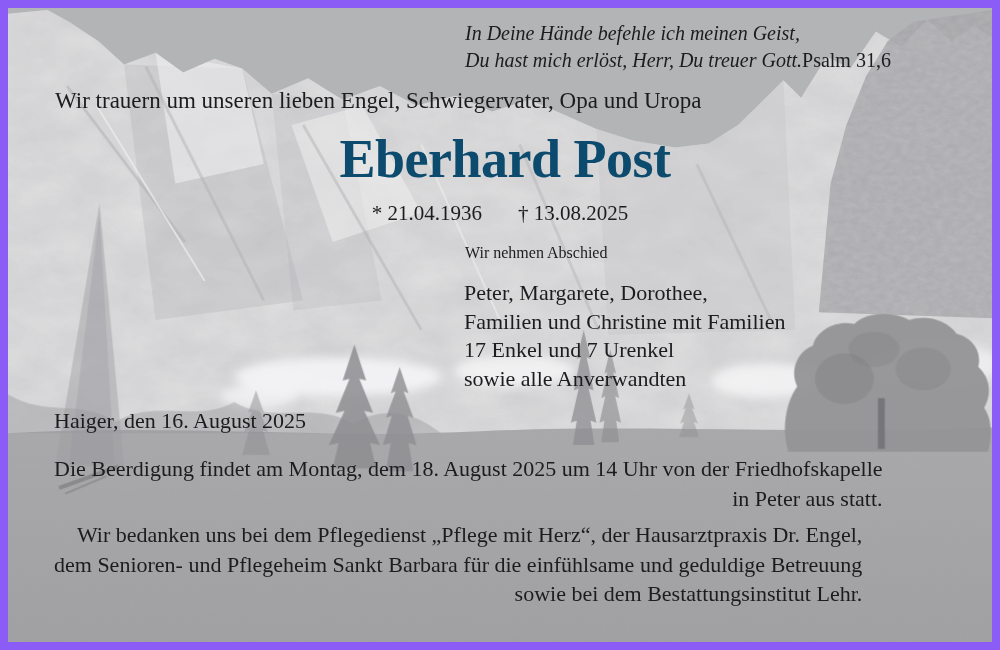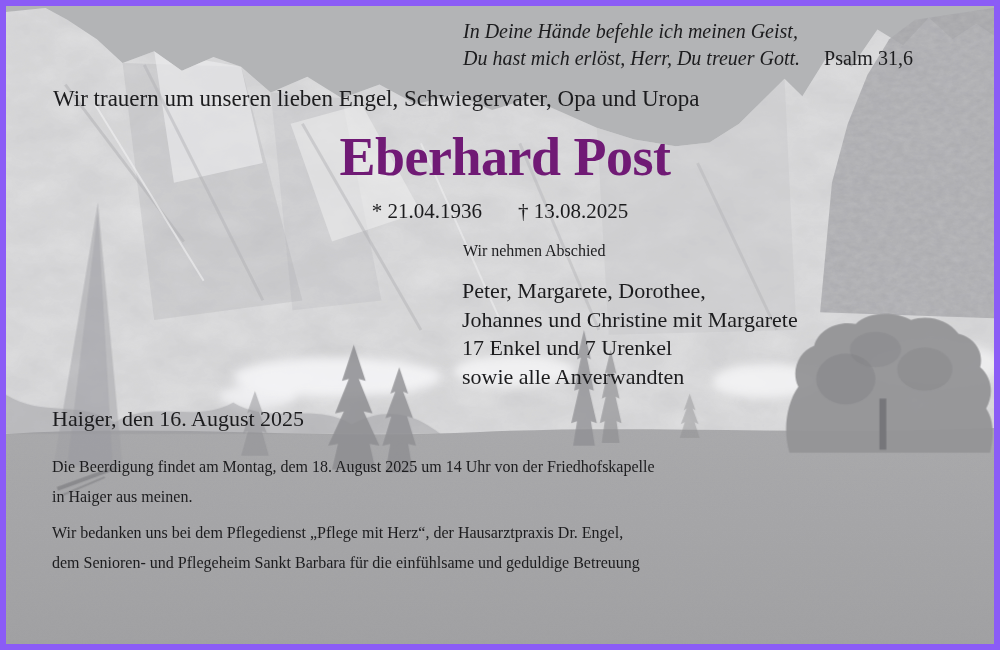"In Deine Hände befehle ich" .sheet { border: 6px solid #8b5cf6 -> 8px solid #8b5cf6 }
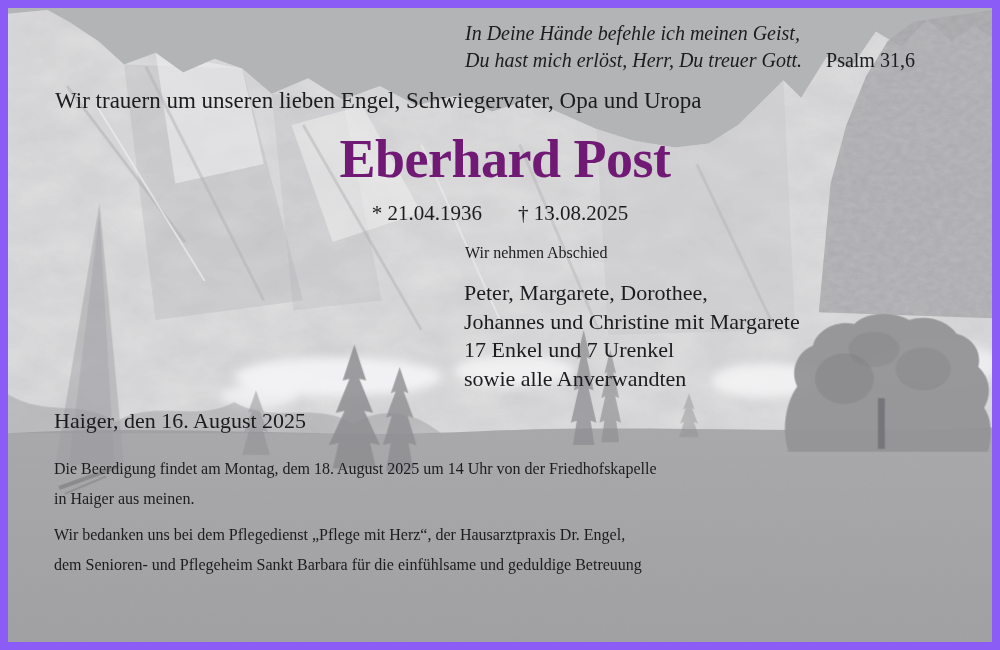"Psalm 31,6" .ep-src { margin-left: 24px -> none }
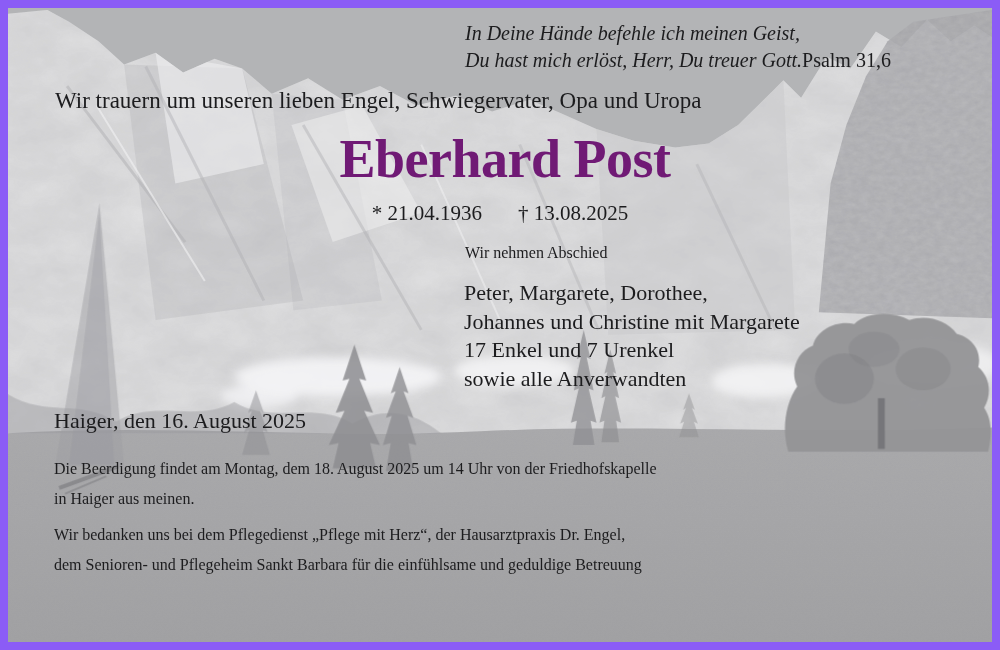"Eberhard Post" .name { color: #701a75 -> #0c4a6e }
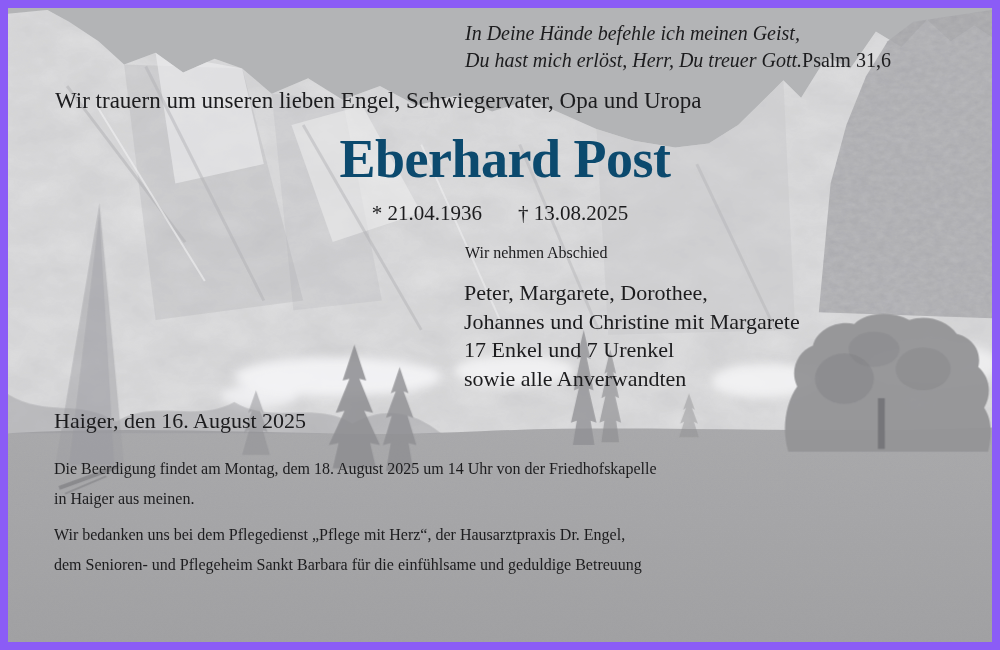"Johannes und Christine mit Margarete" div { text: Johannes und Christine mit Margarete -> Familien und Christine mit Familien }
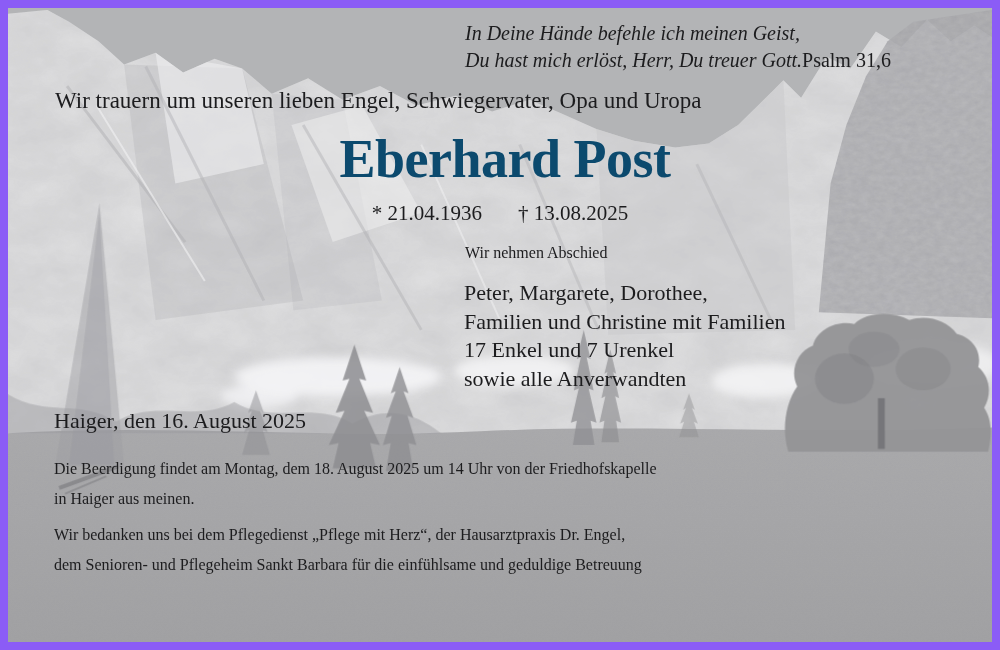"Die Beerdigung findet am Montag," .para { font-size: 16px -> 22px; text-align: none -> right }
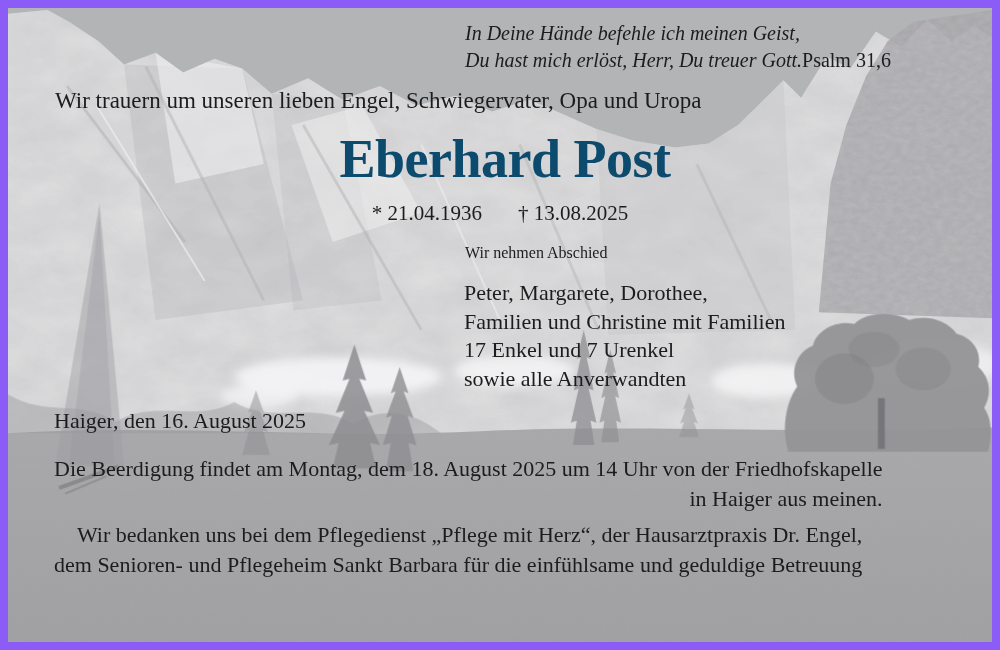"in Haiger aus meinen." div { text: Haiger aus meinen -> Peter aus statt }
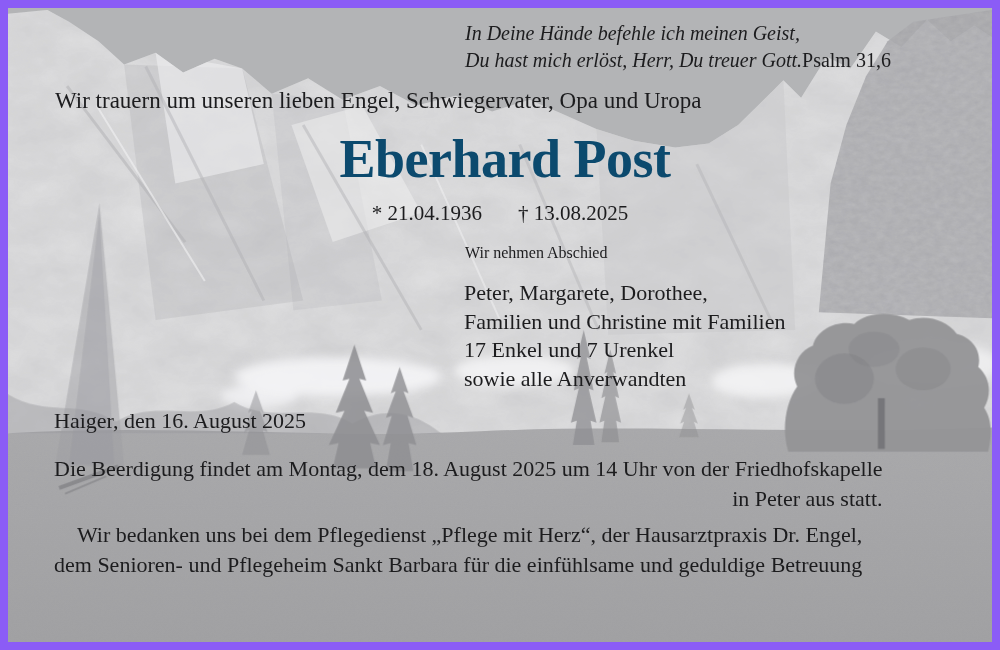"sowie bei dem Bestattungsinstitut Lehr." div { html: none -> <div>sowie bei dem Bestattungsinstitut Lehr.</div> }
